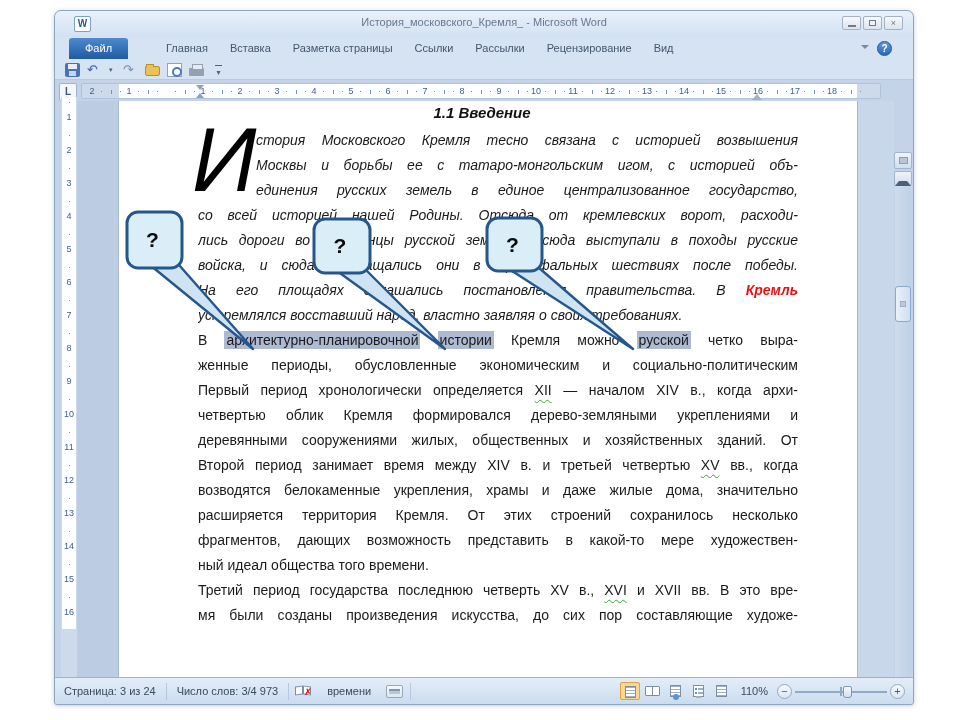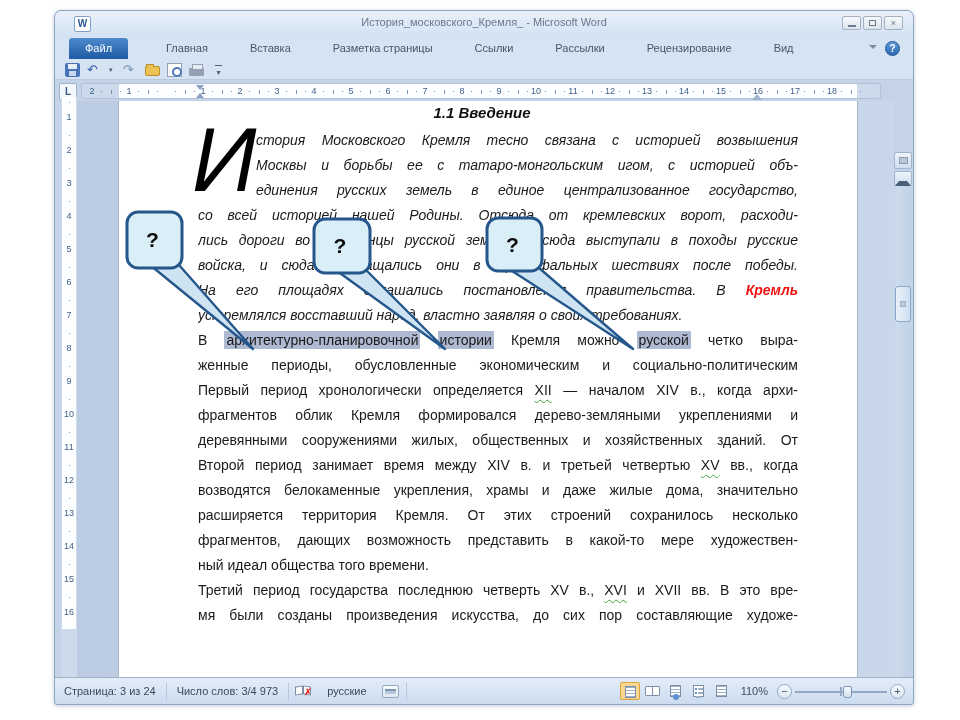"Файл" #tabrow { right: 0 -> 8px }
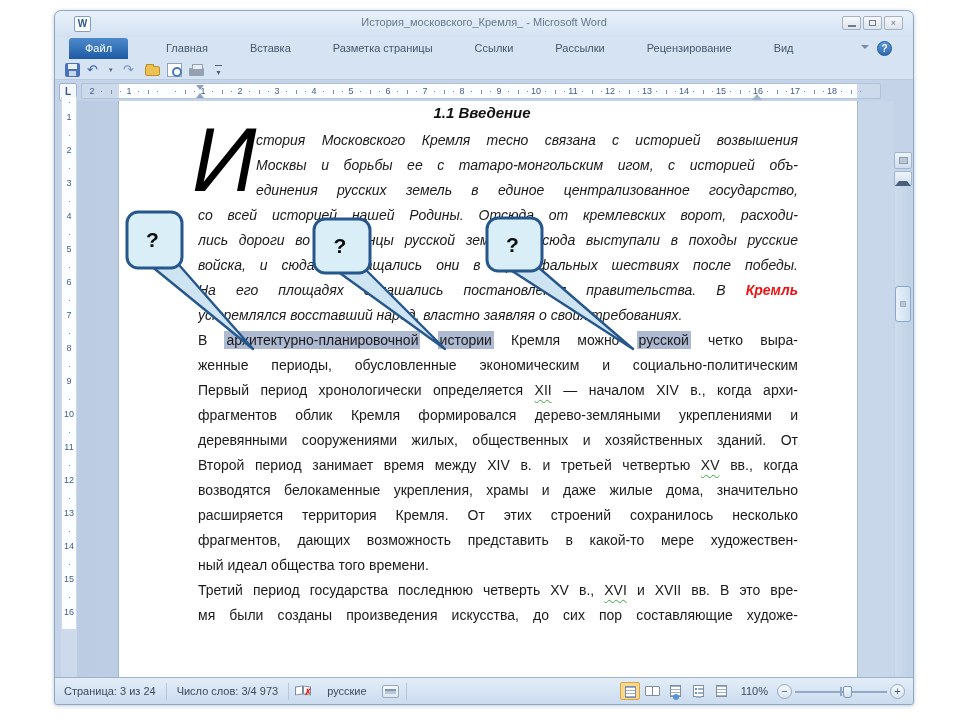"Главная" #tabs { gap: 20px -> none }
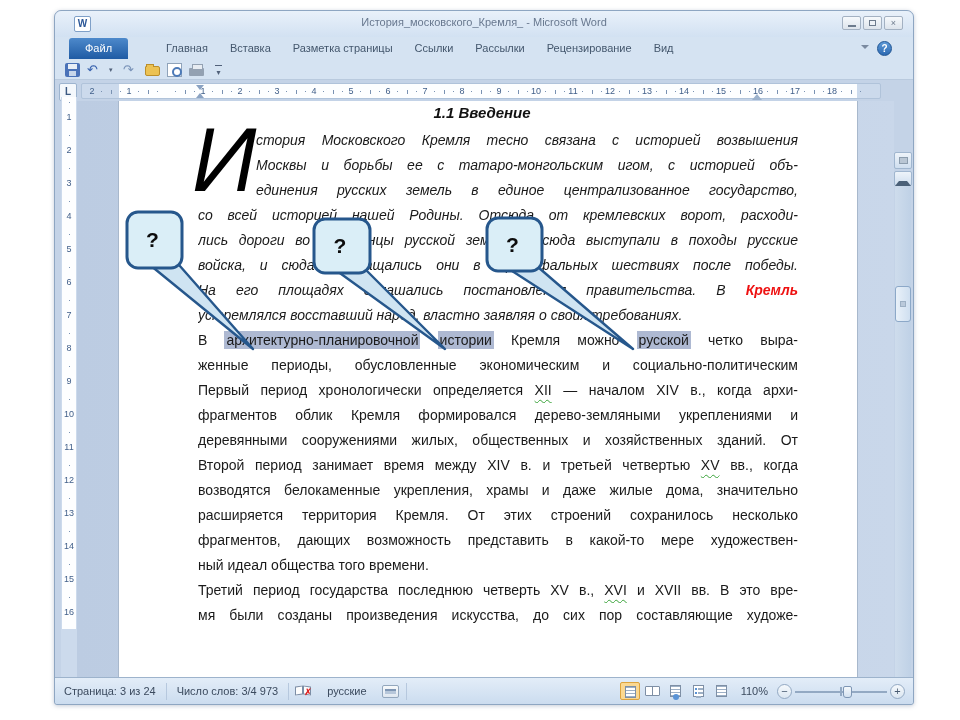"фрагментов облик Кремля формировался" span { text: фрагментов -> четвертью }
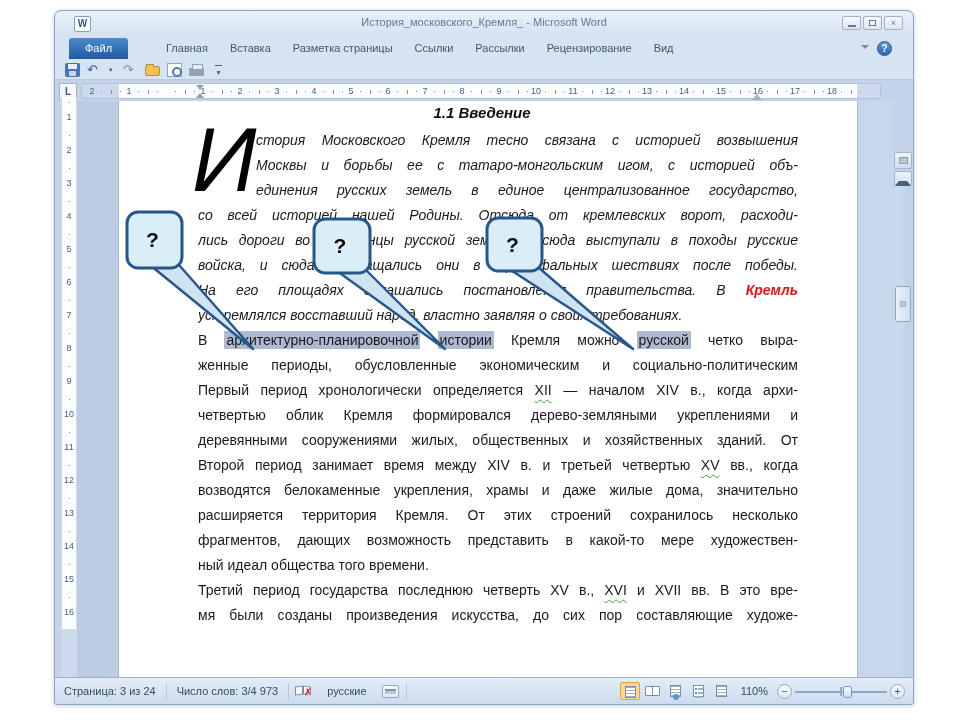"русские" div.sitem { text: русские -> времени }
